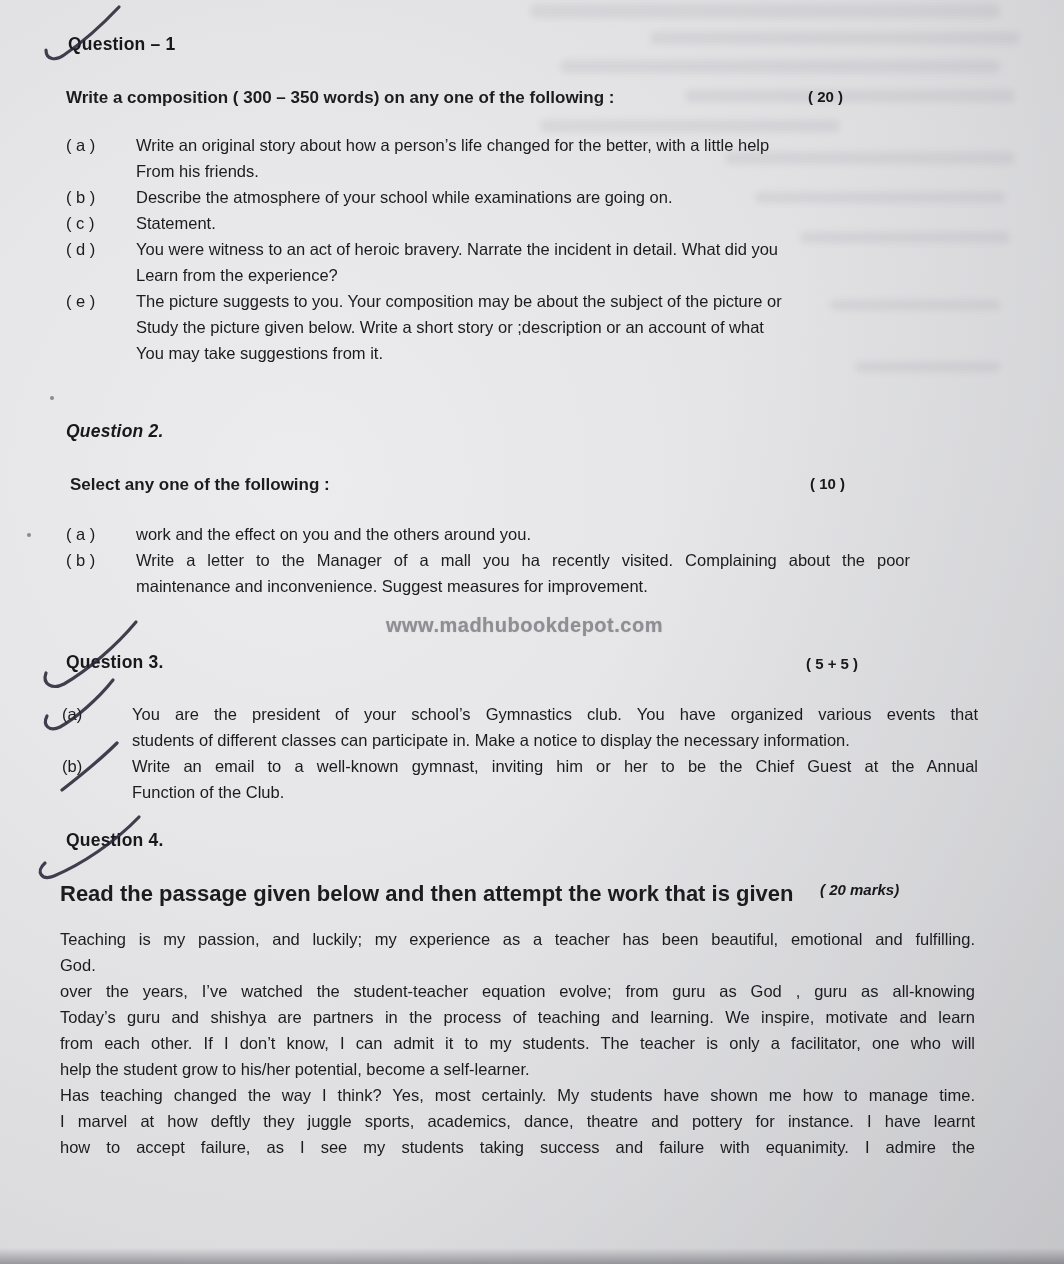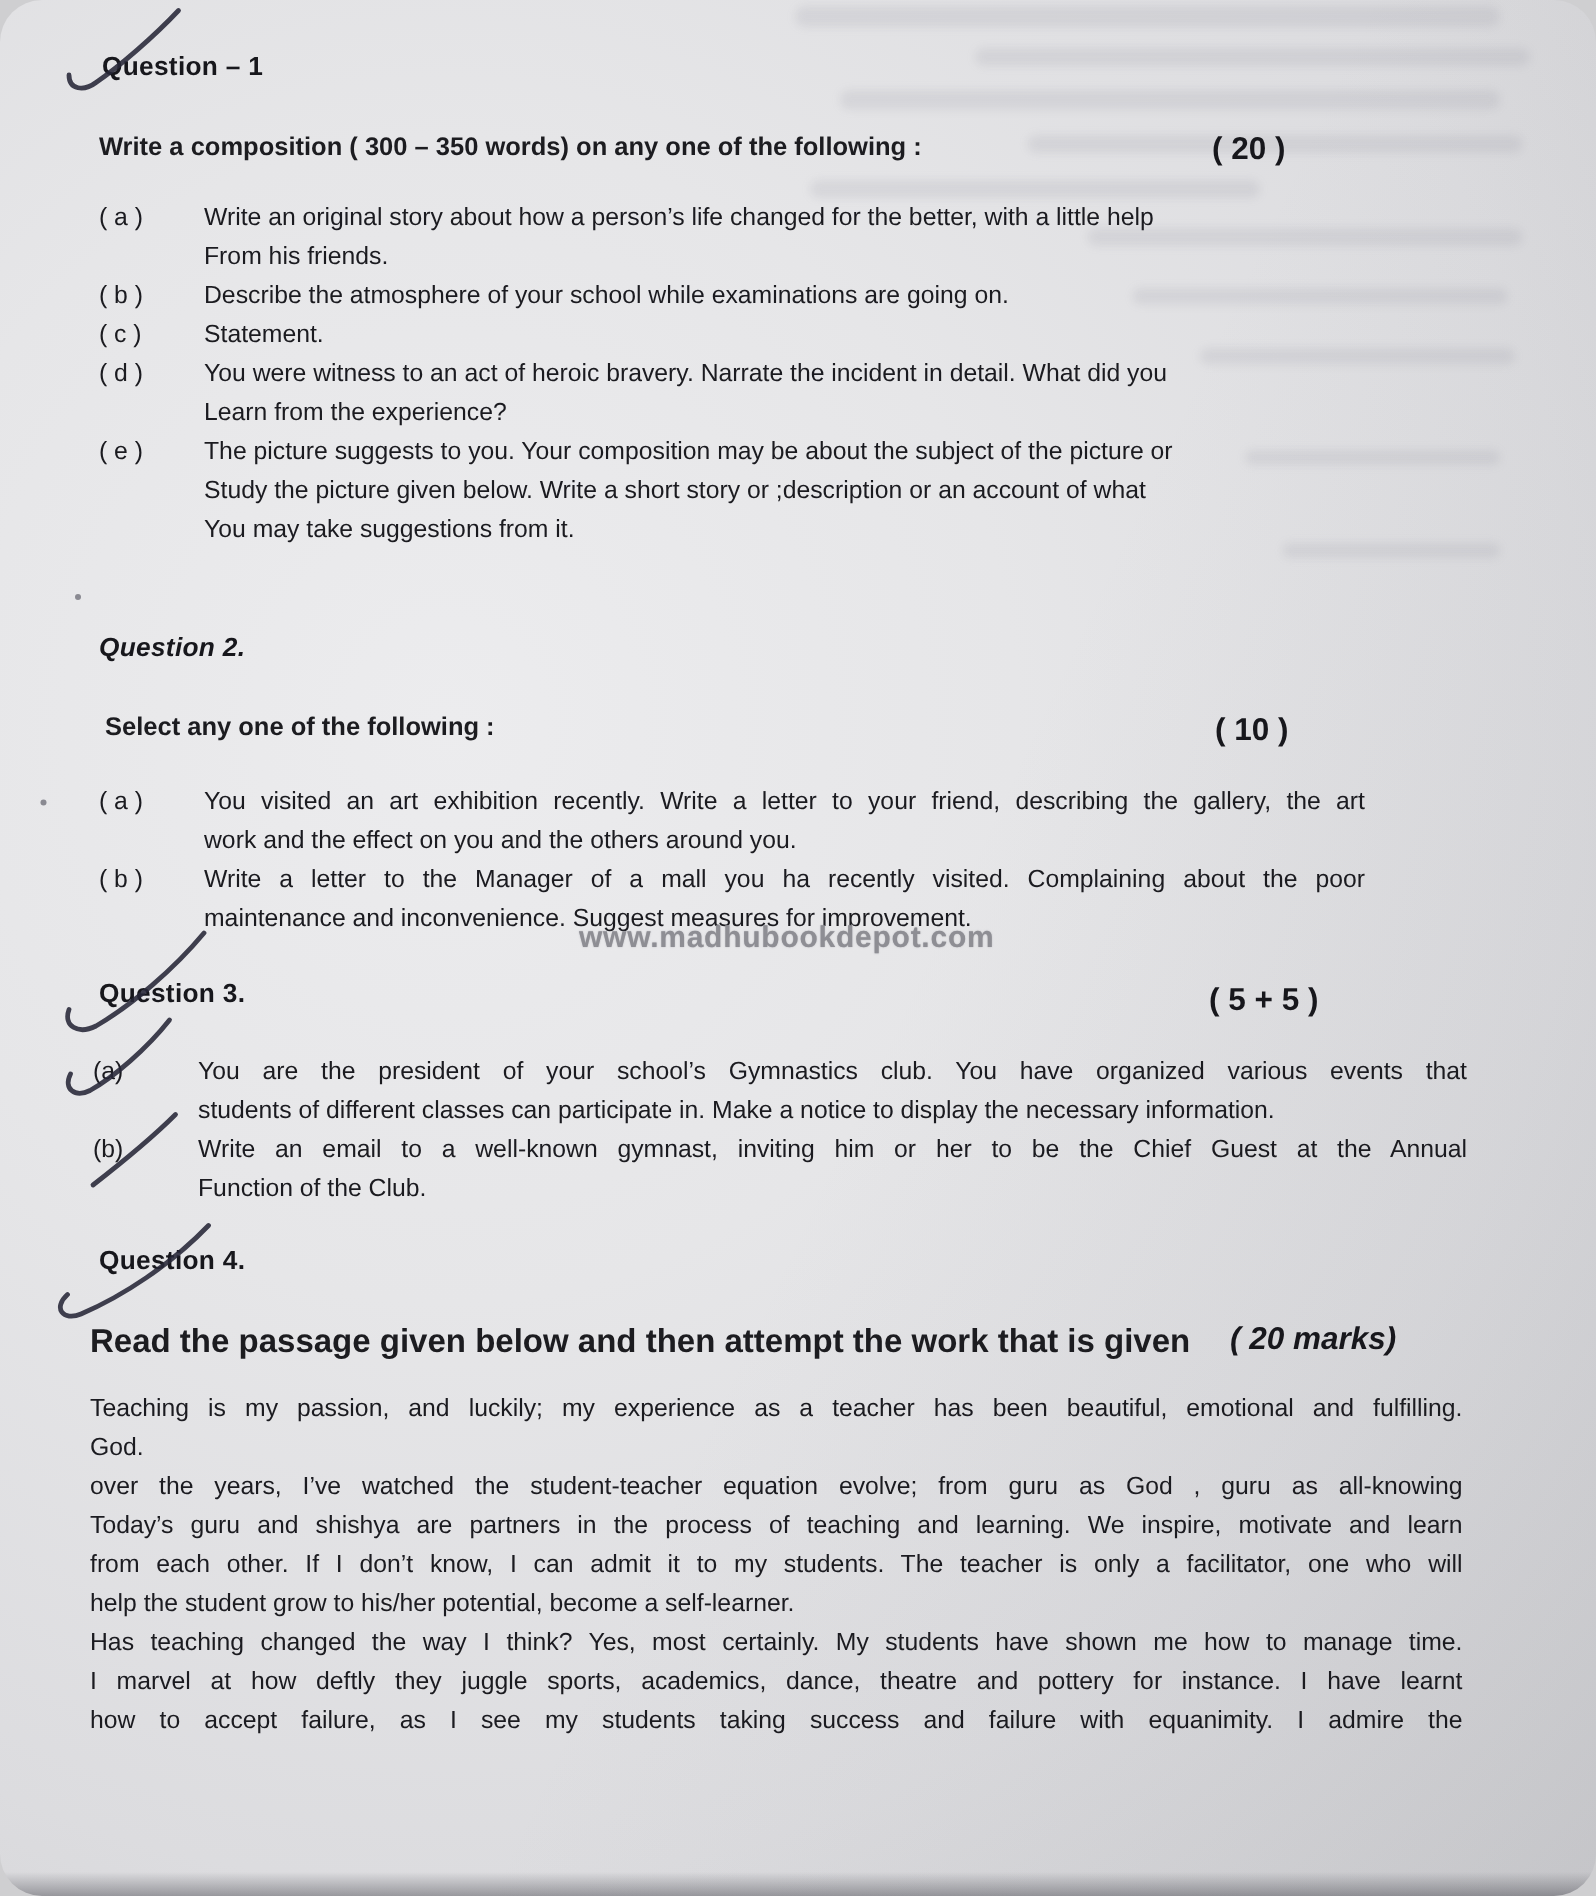"Question – 1" .page { border-radius: 28px -> none }
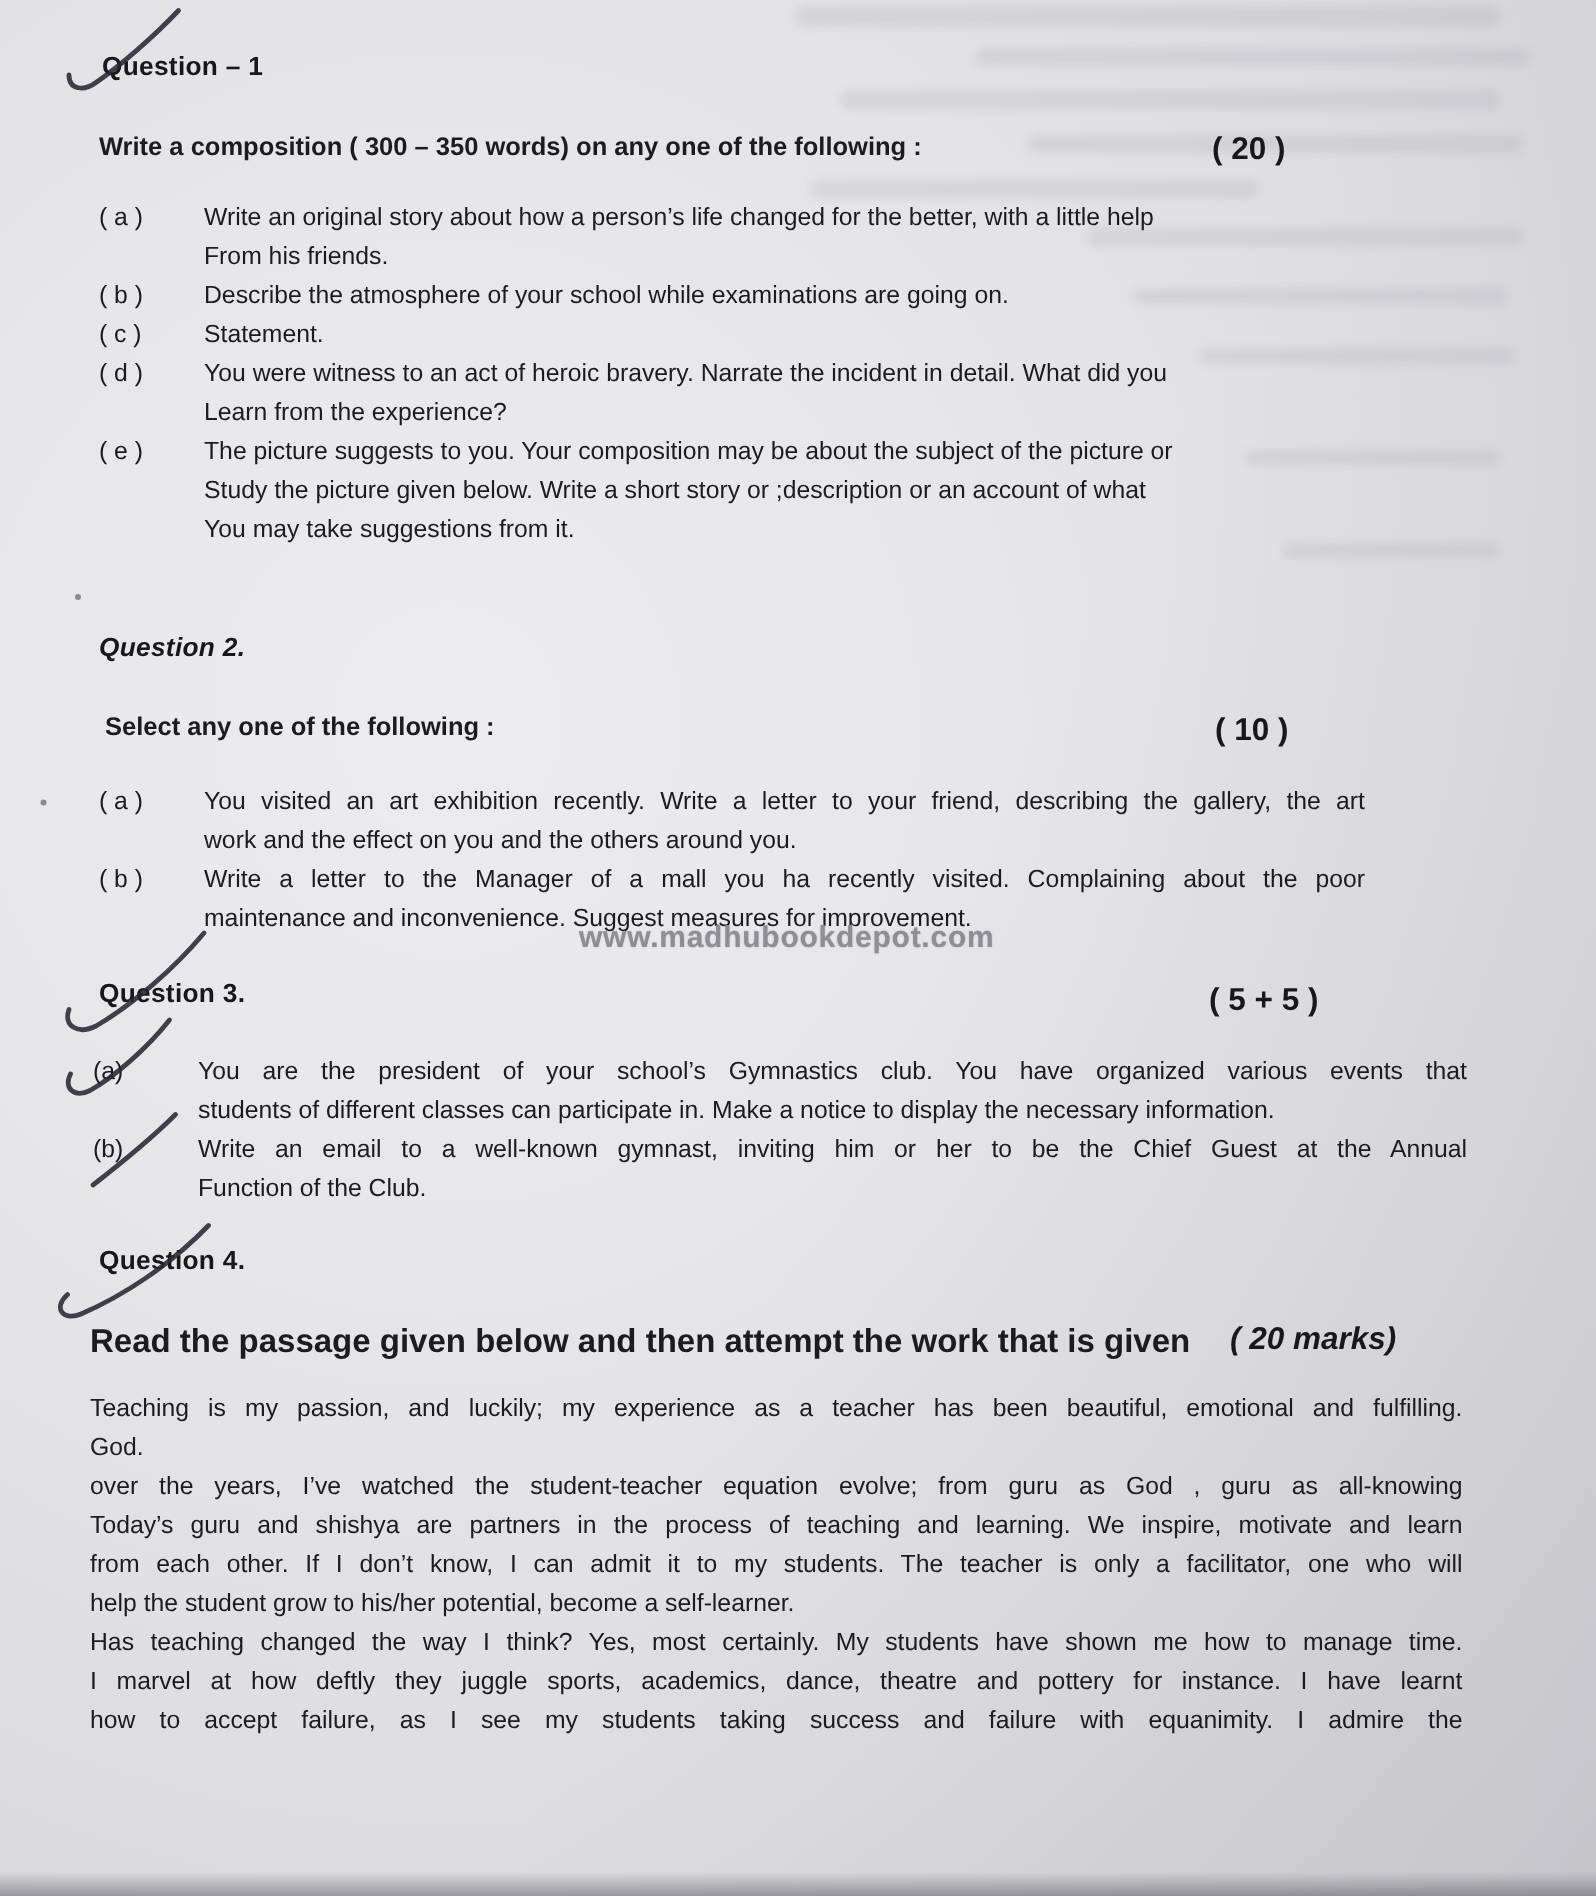"( 20 )" .marks { font-size: 21px -> 15px }
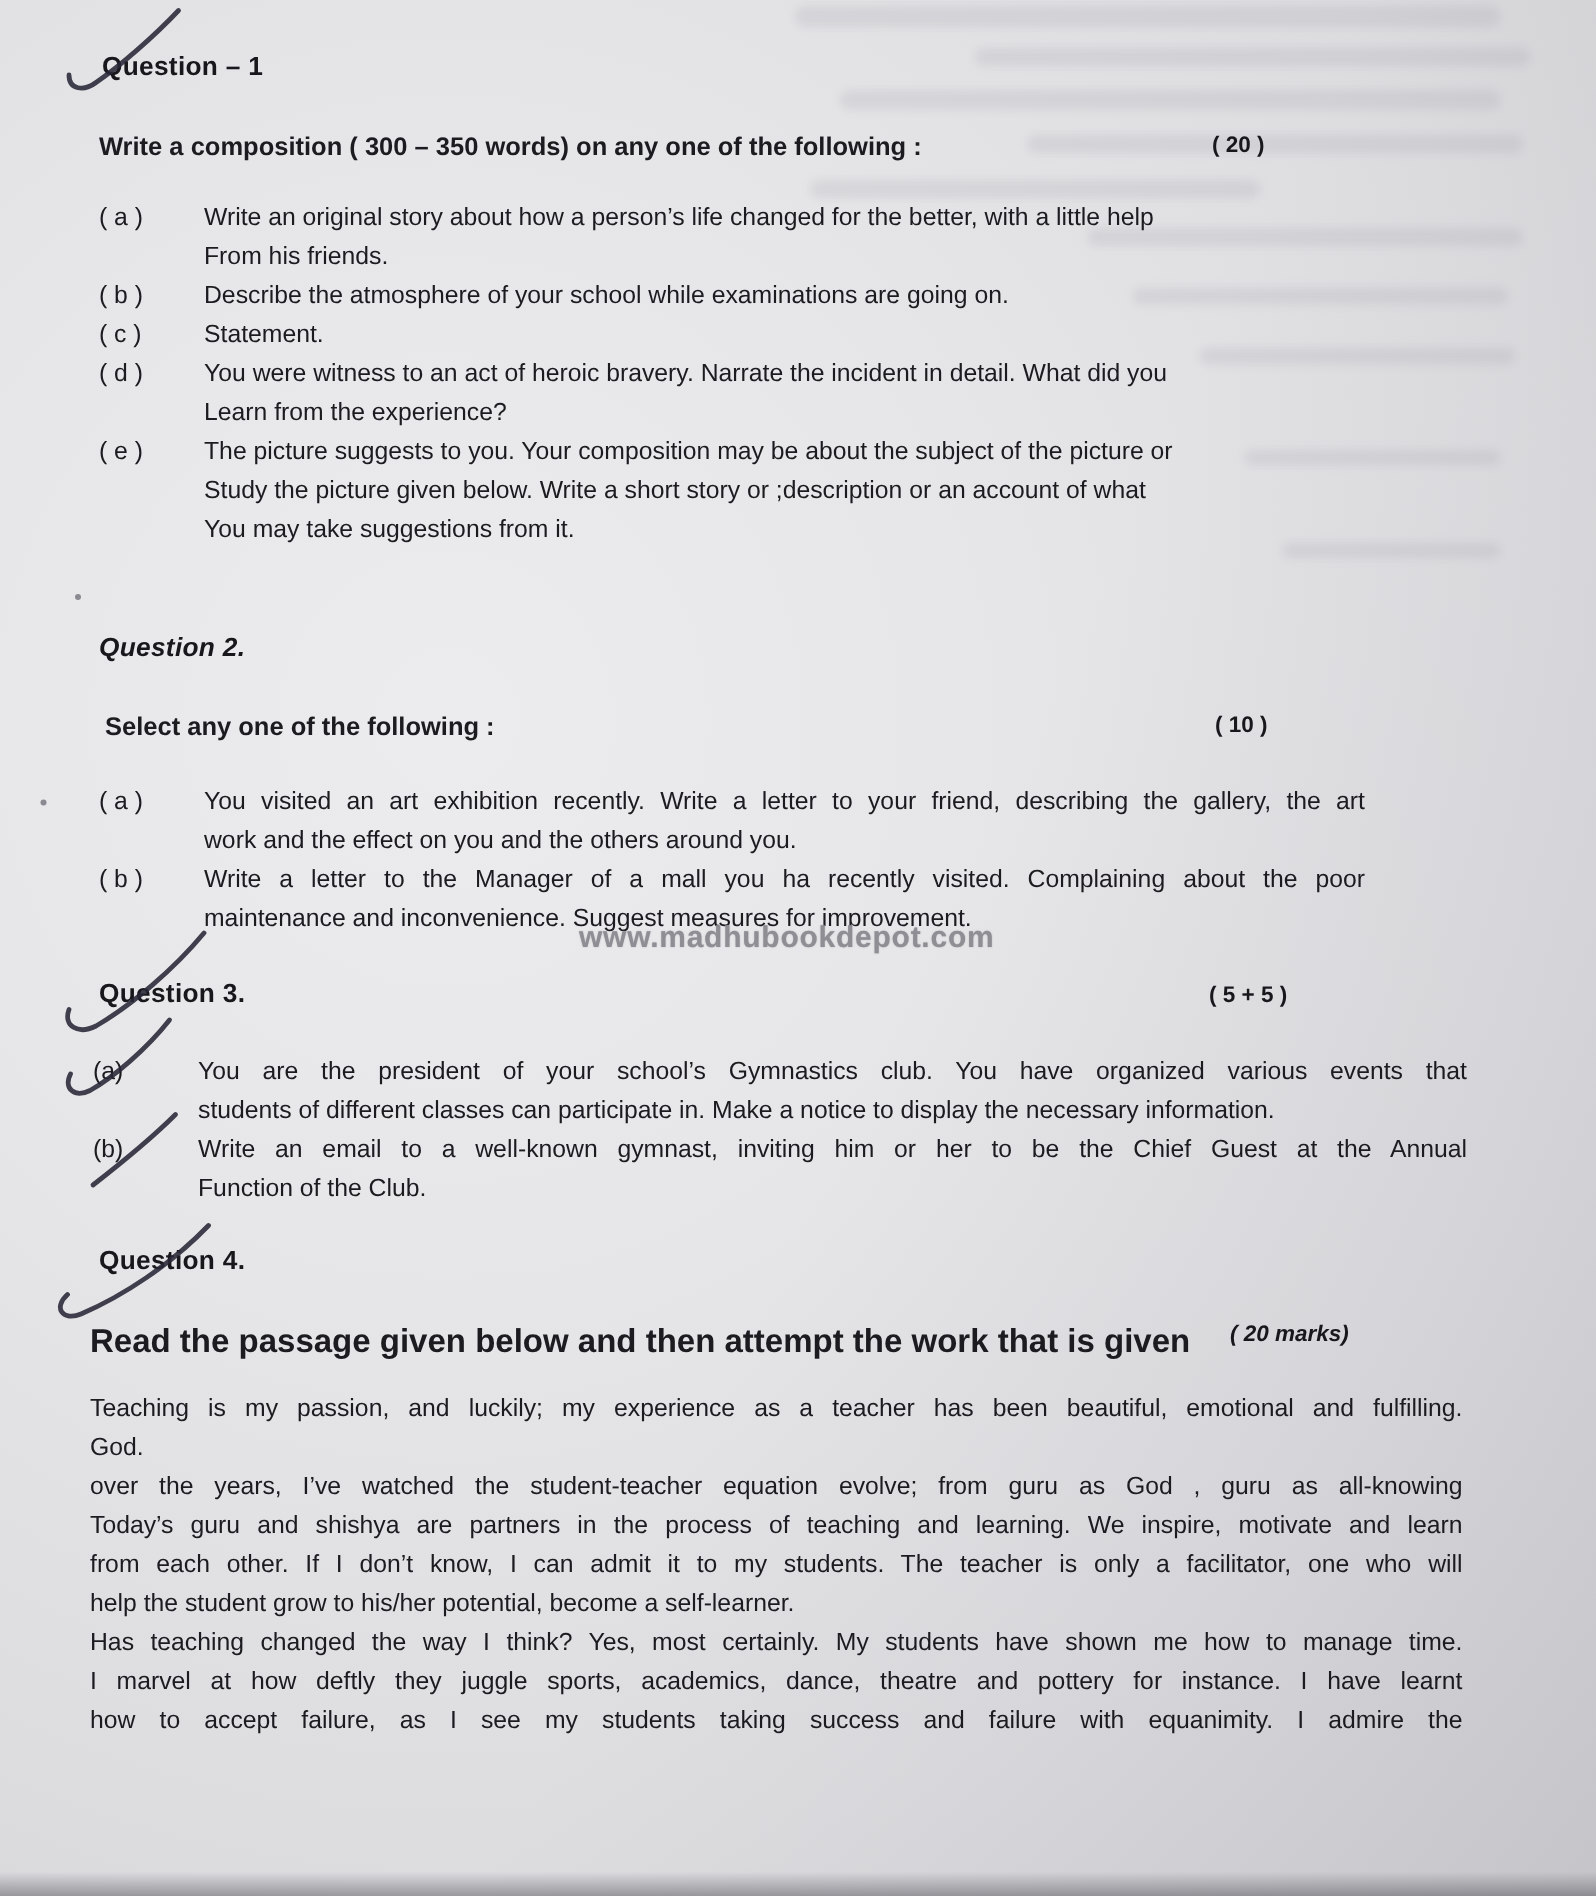"You visited an art exhibition" div.line { html: <div>You visited an art exhibition recently. Write a letter to your friend, describing the gallery, the art</div> -> none }
